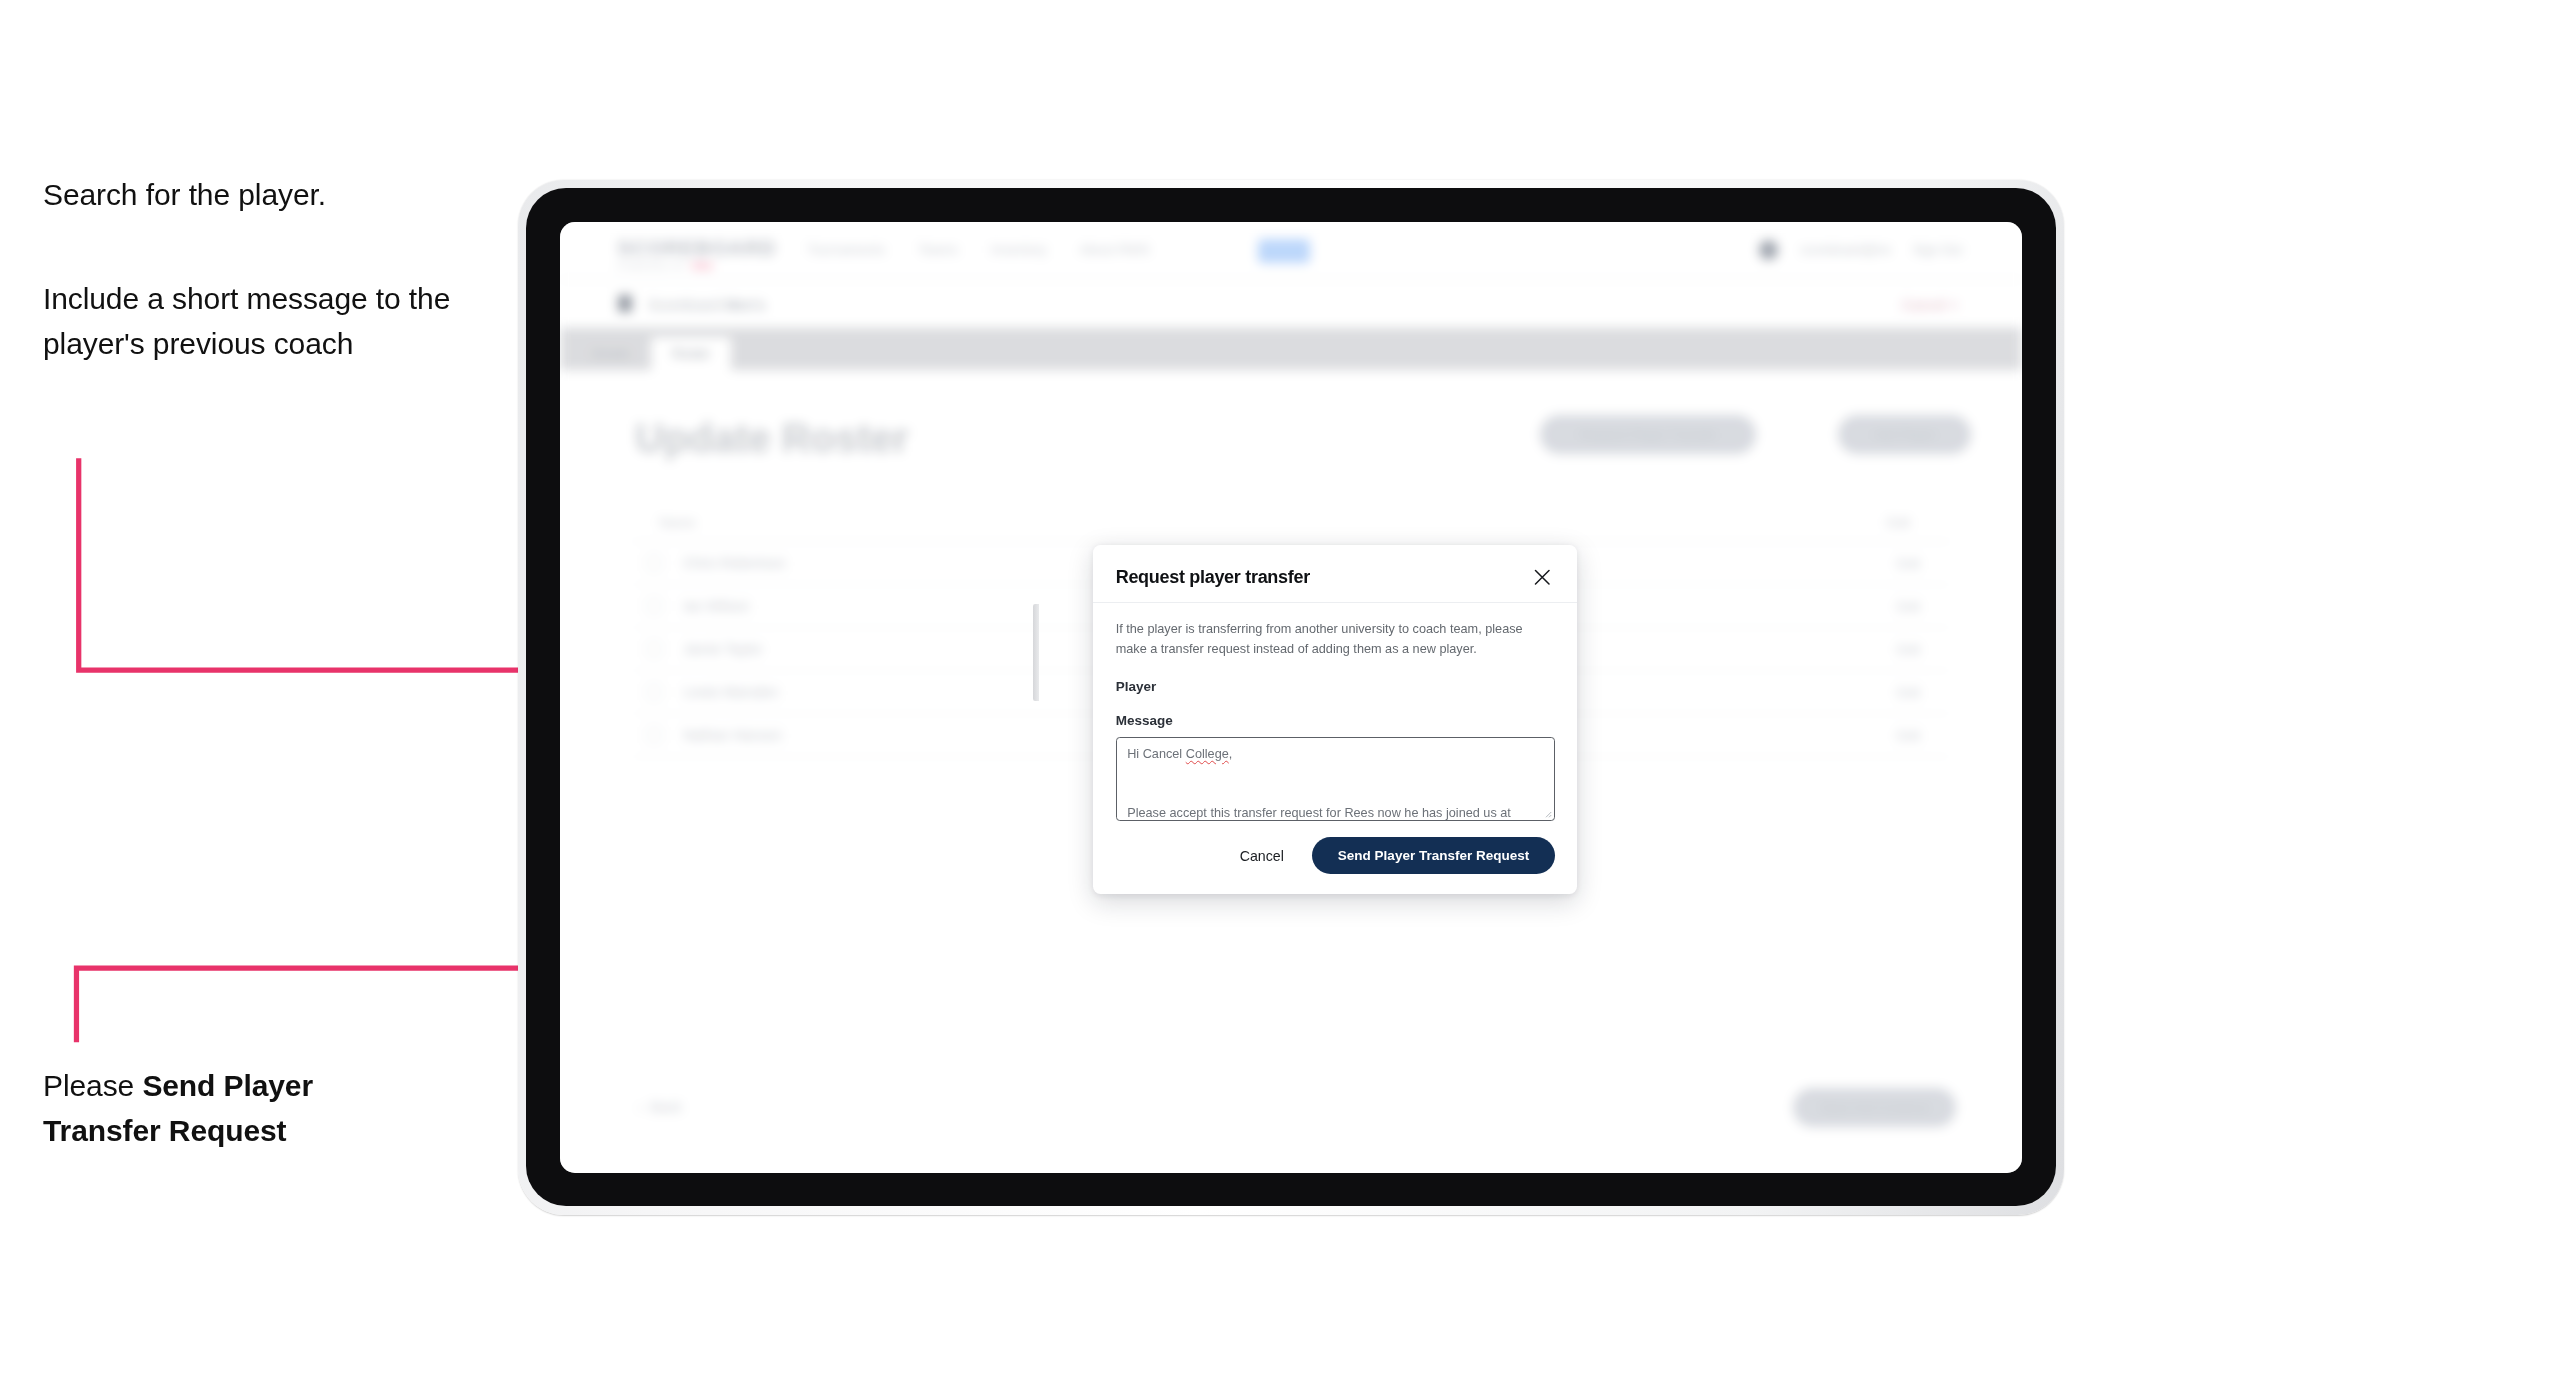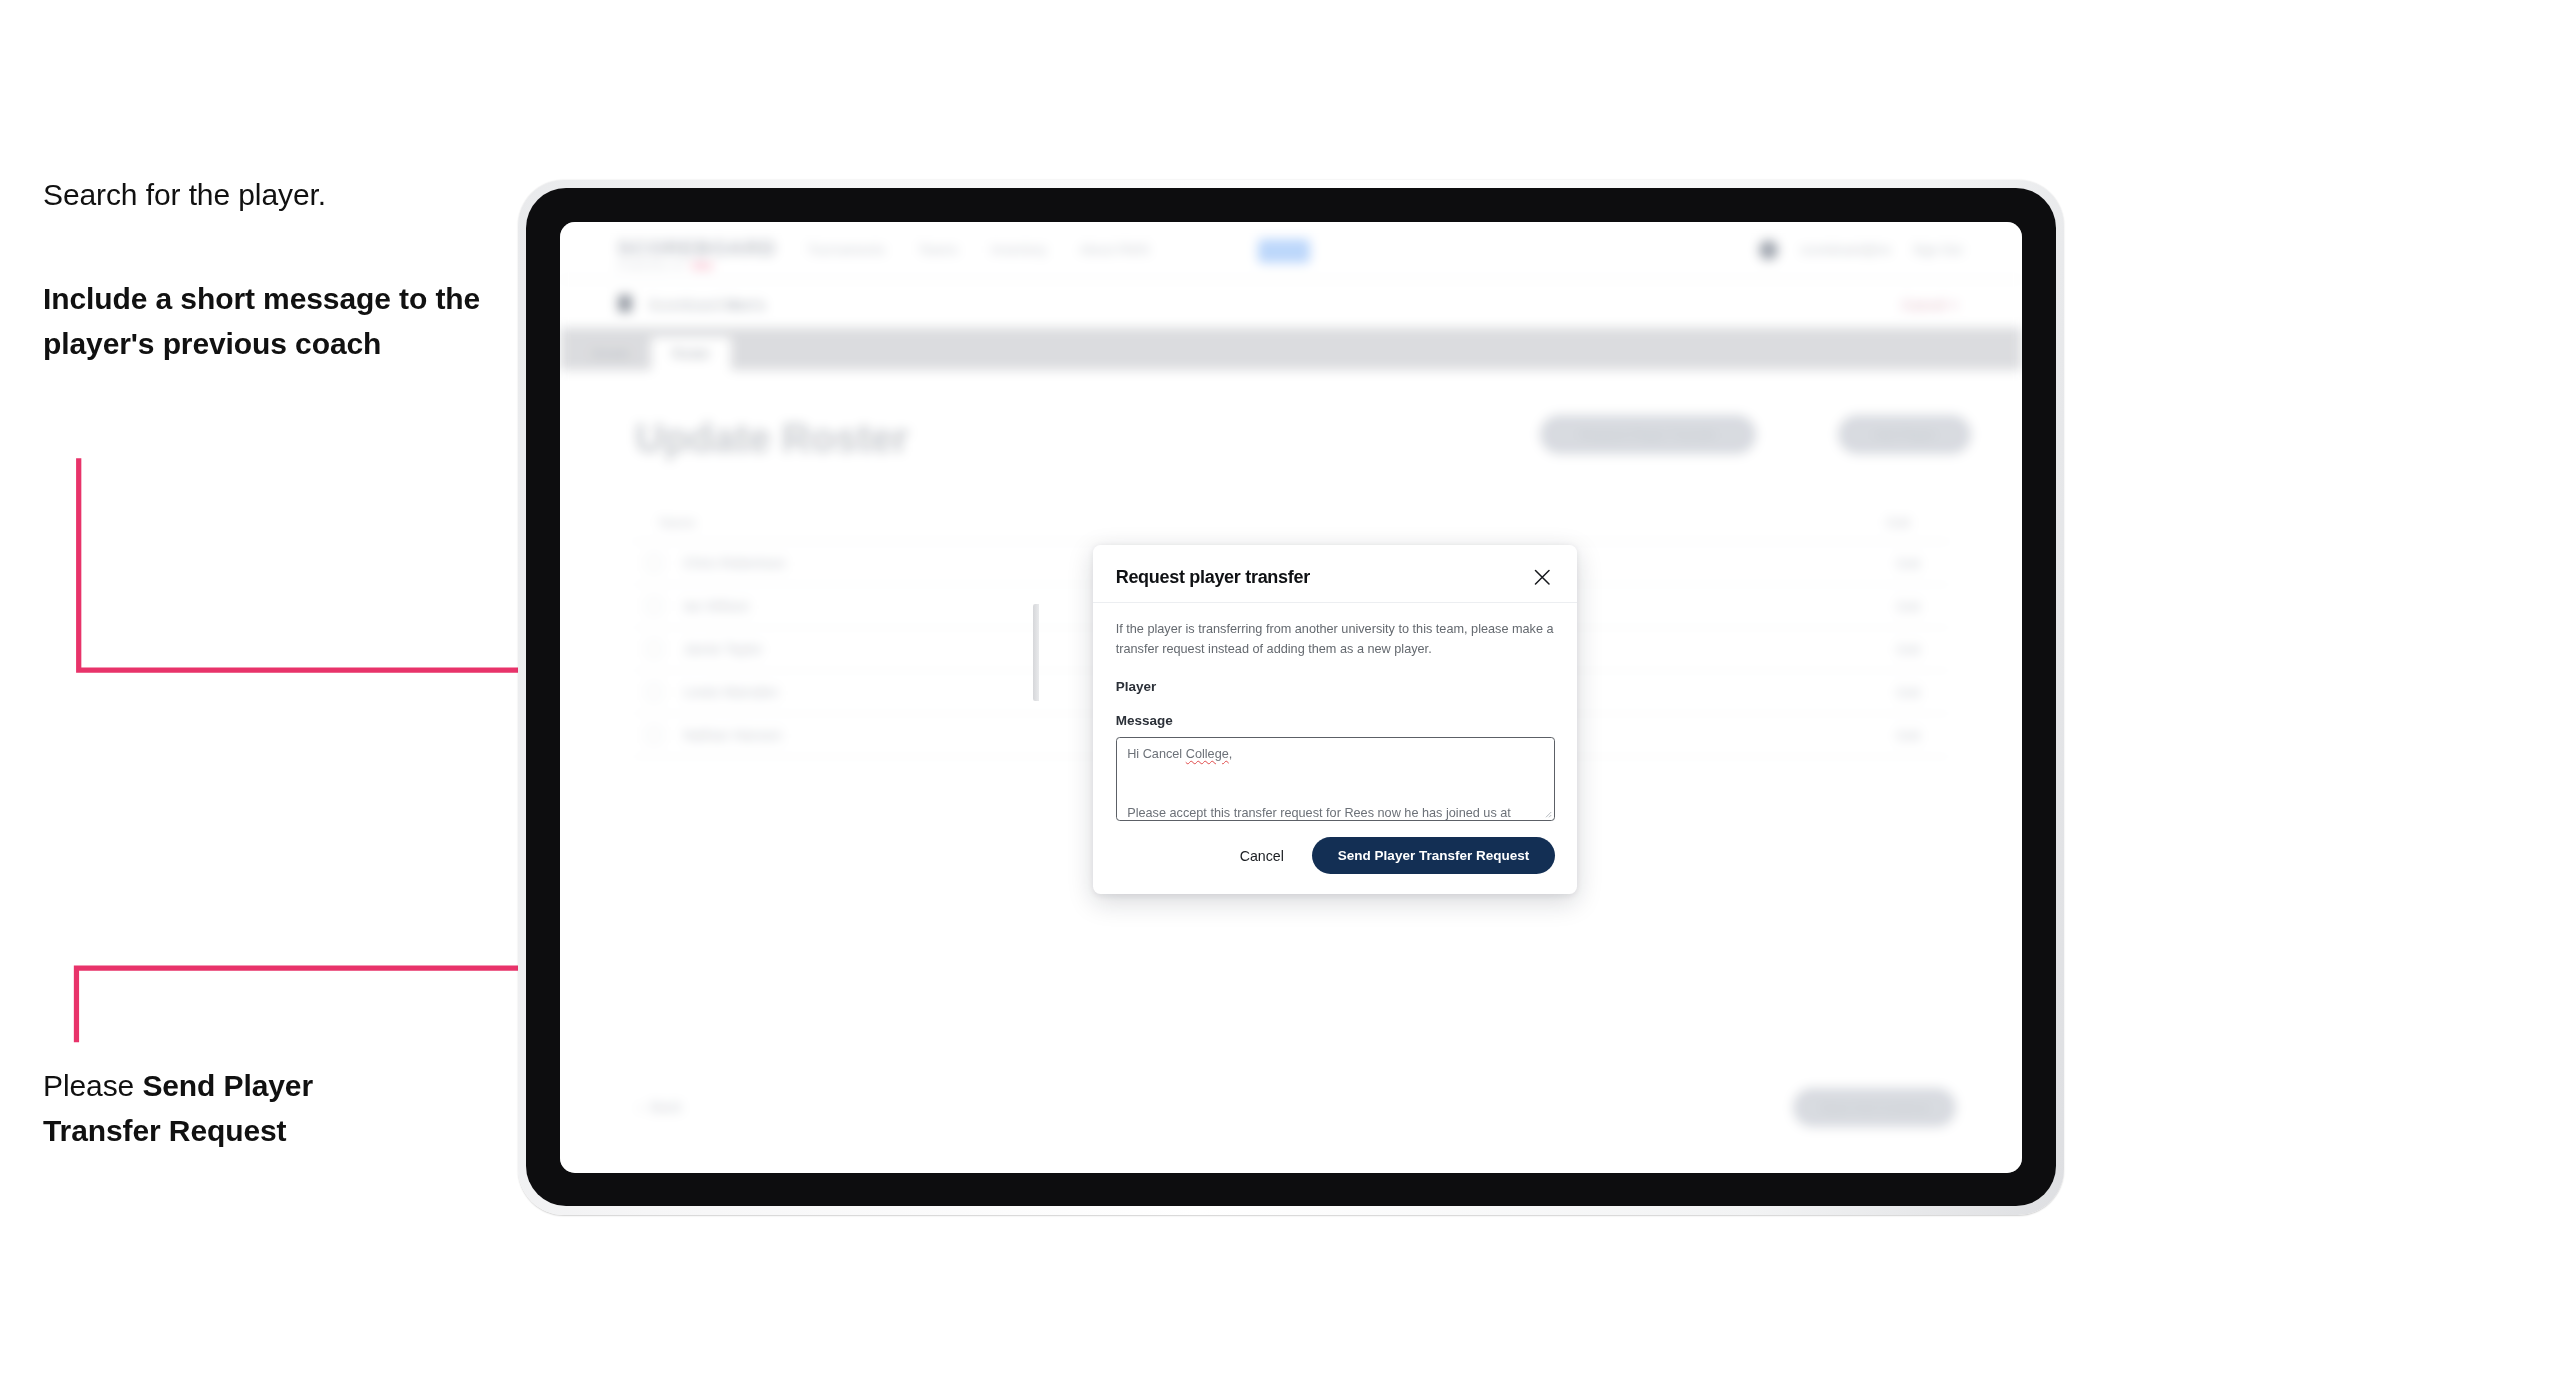"Include a short message to" #annot-message { font-weight: bold -> none }
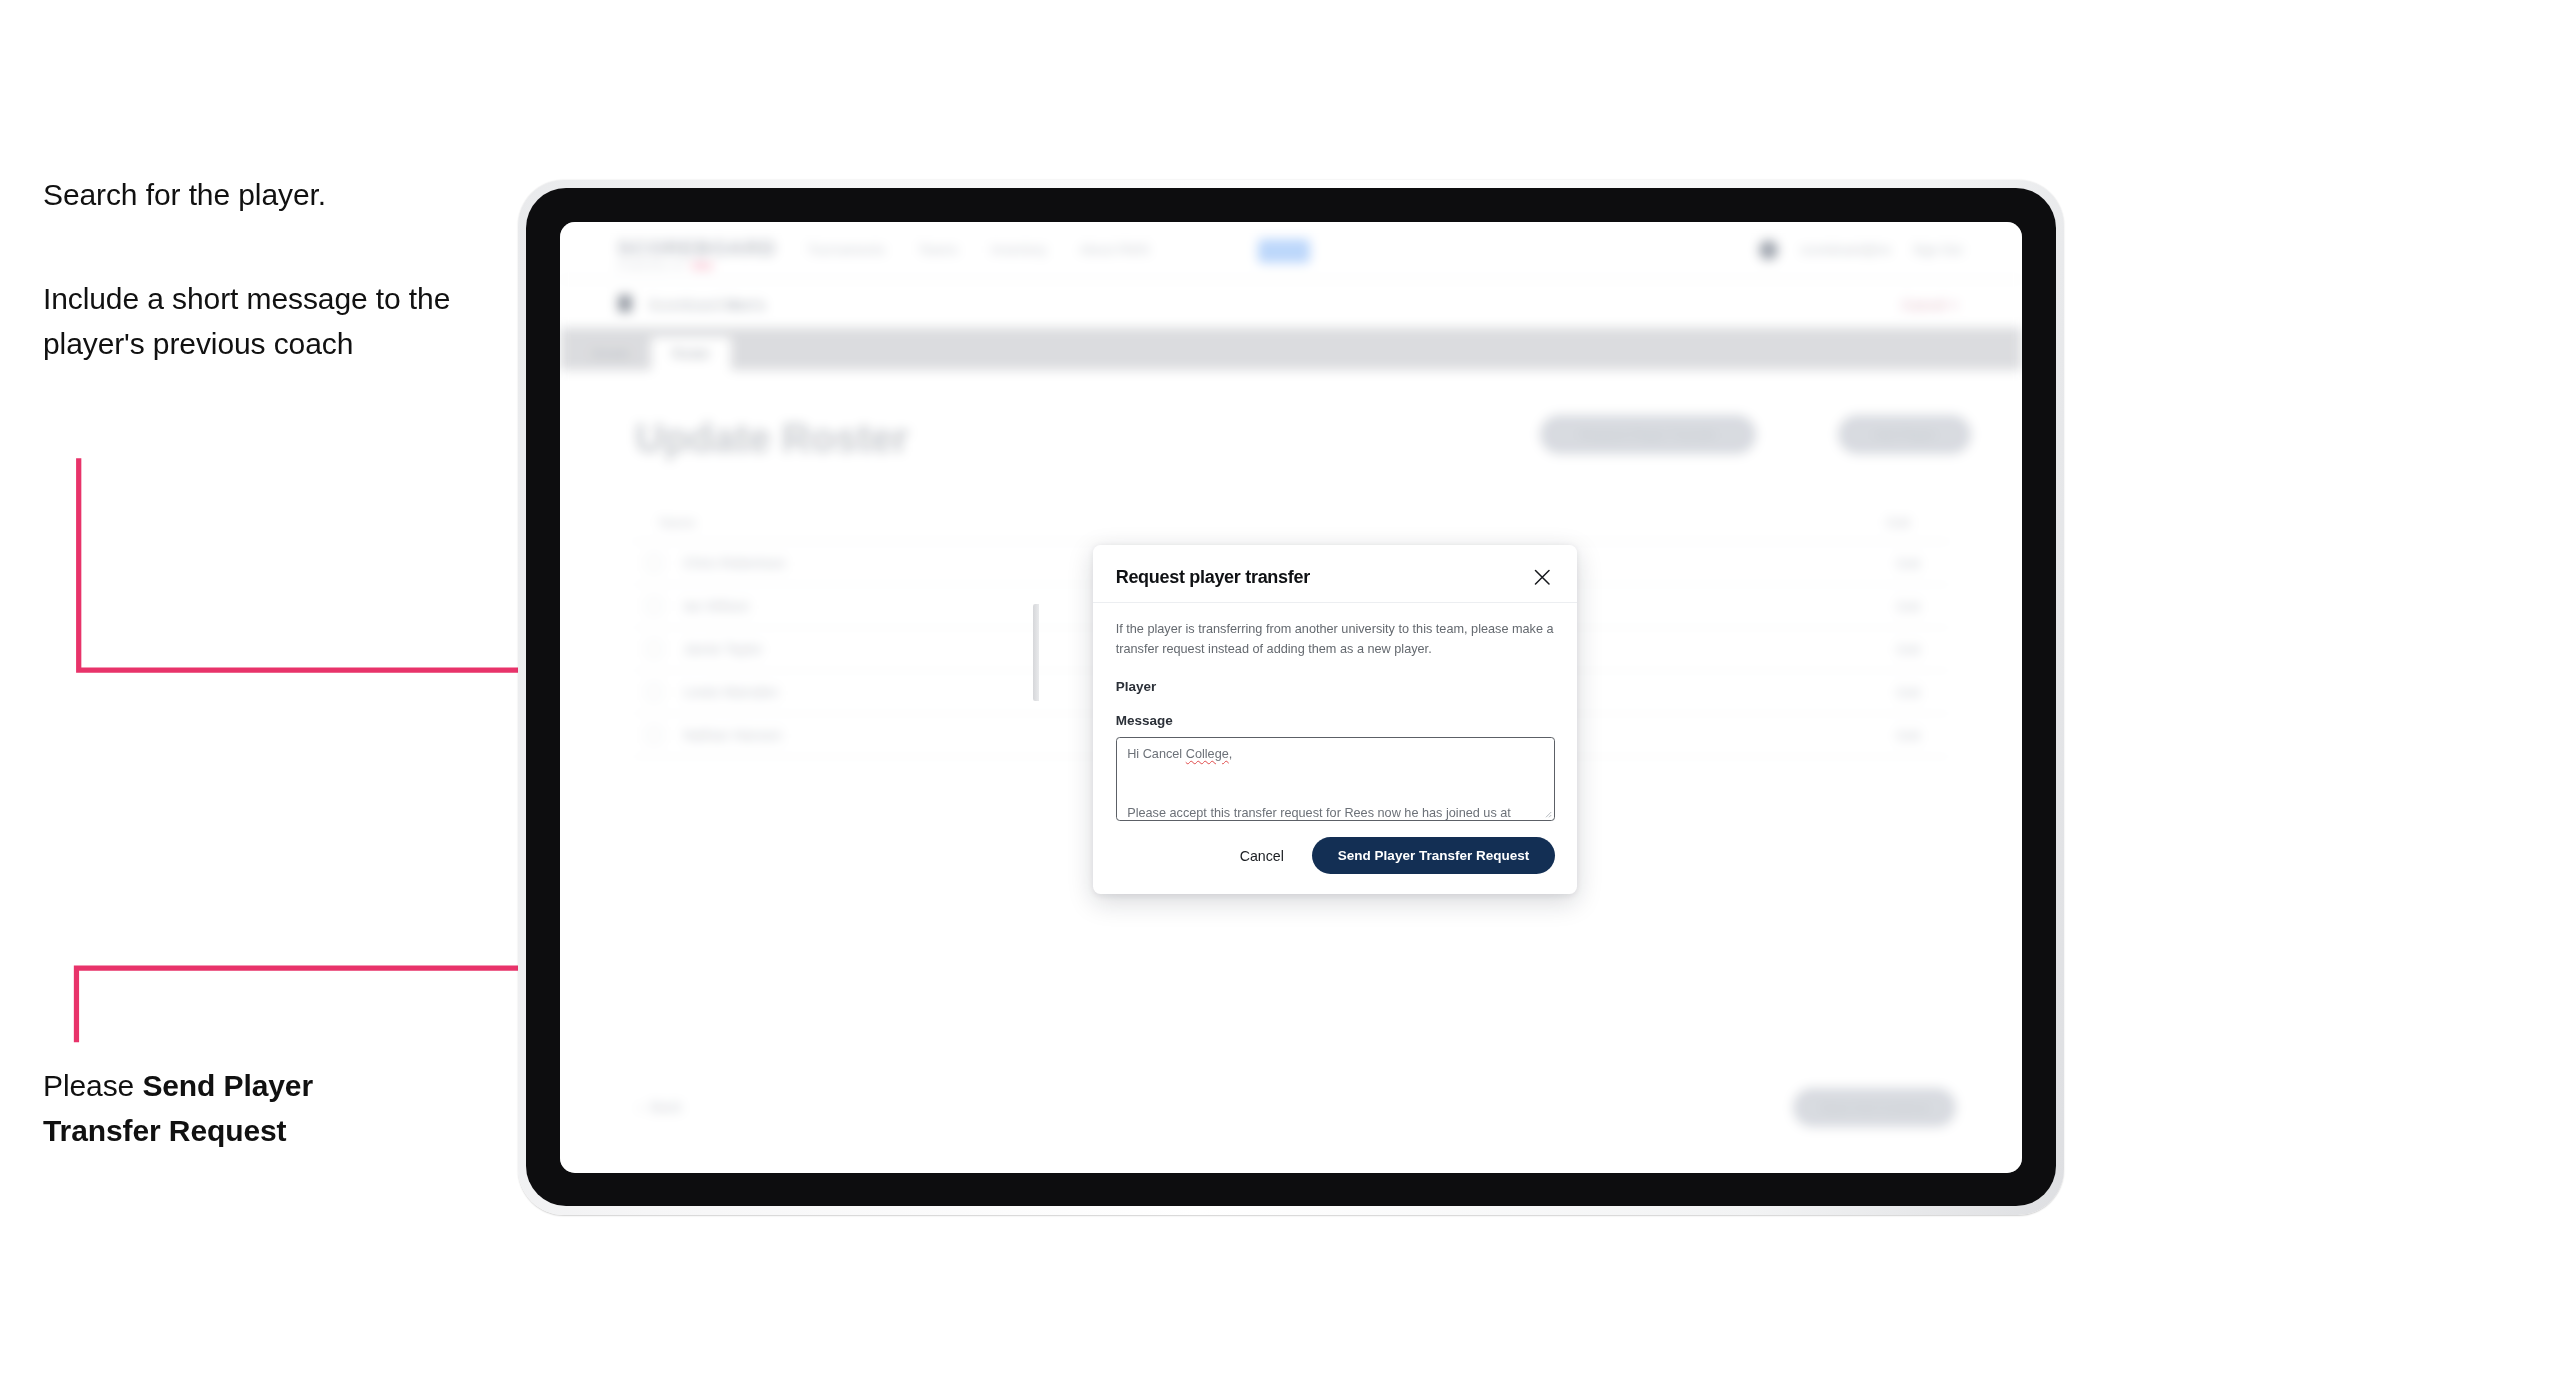"If the player is transferring" div.m-desc { text: this -> coach }
